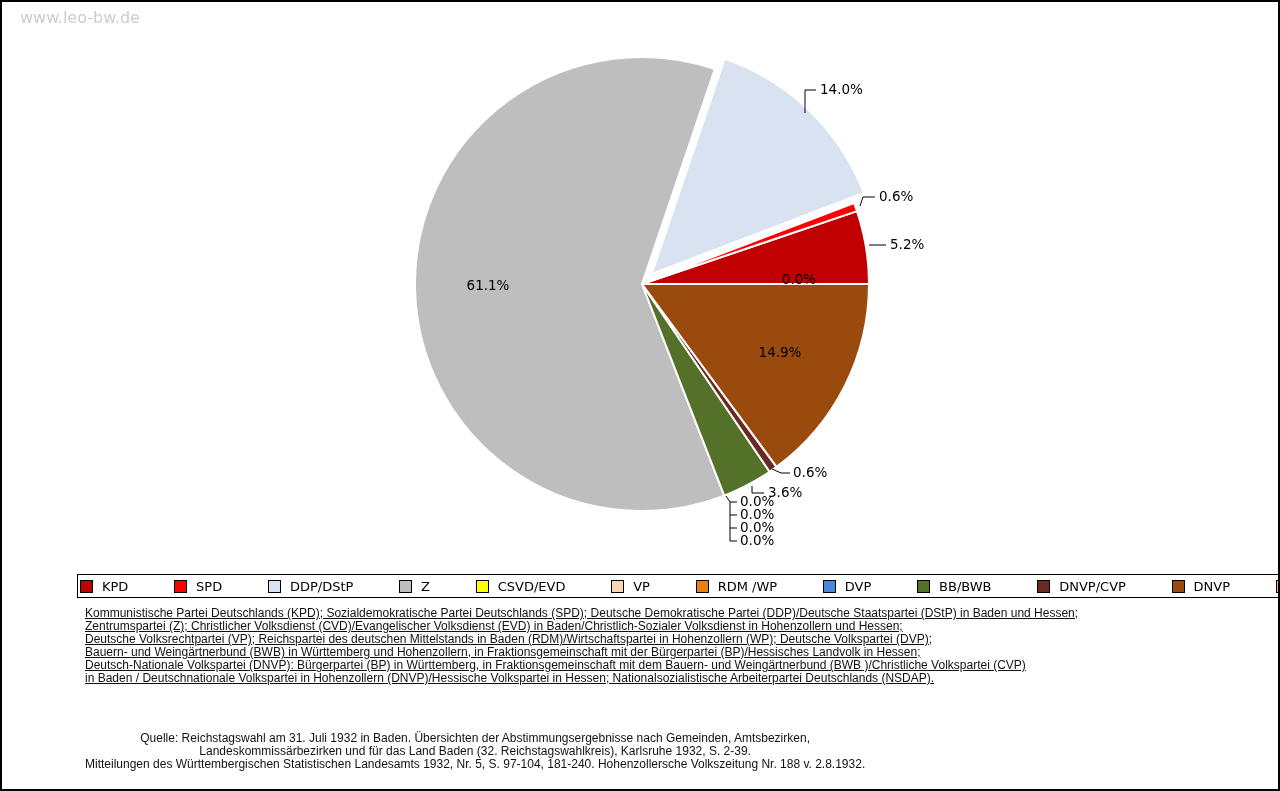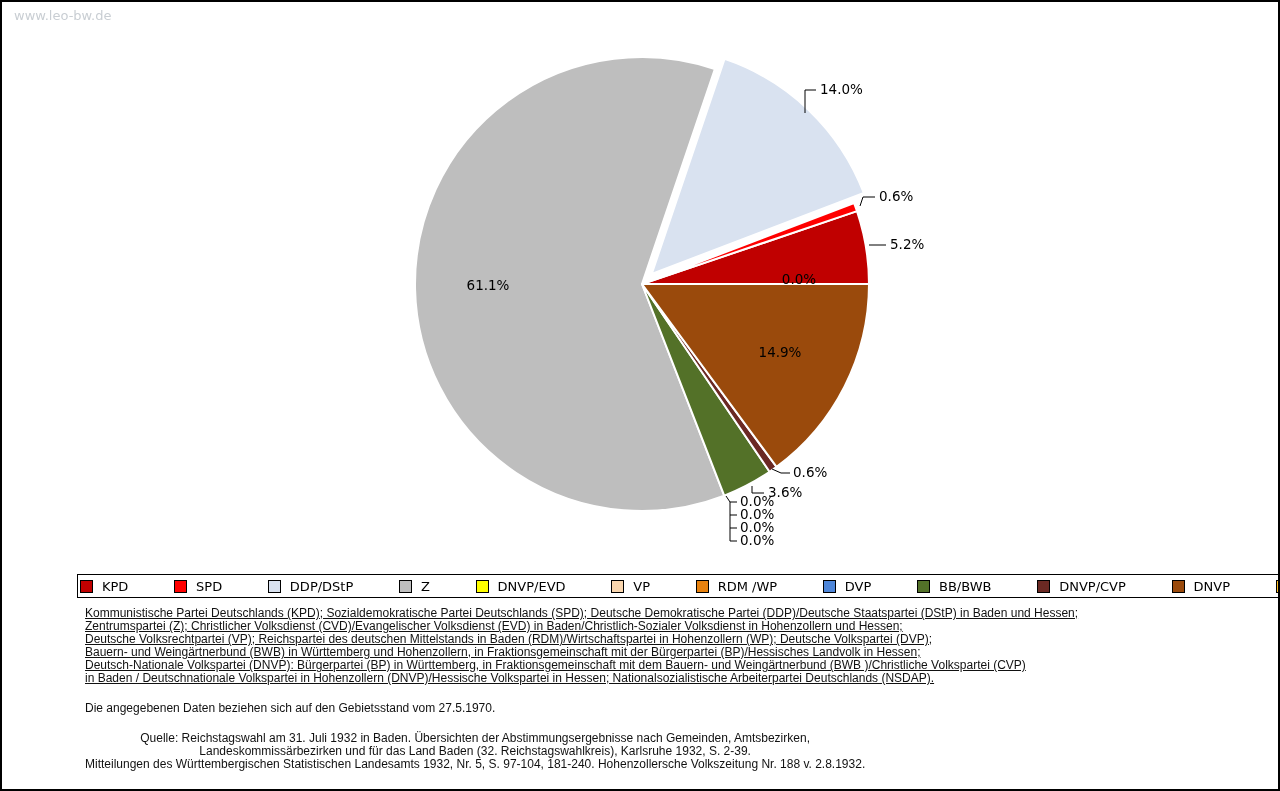"www.leo-bw.de" .watermark { font-size: 13px -> 16px; left: 12px -> 18px }
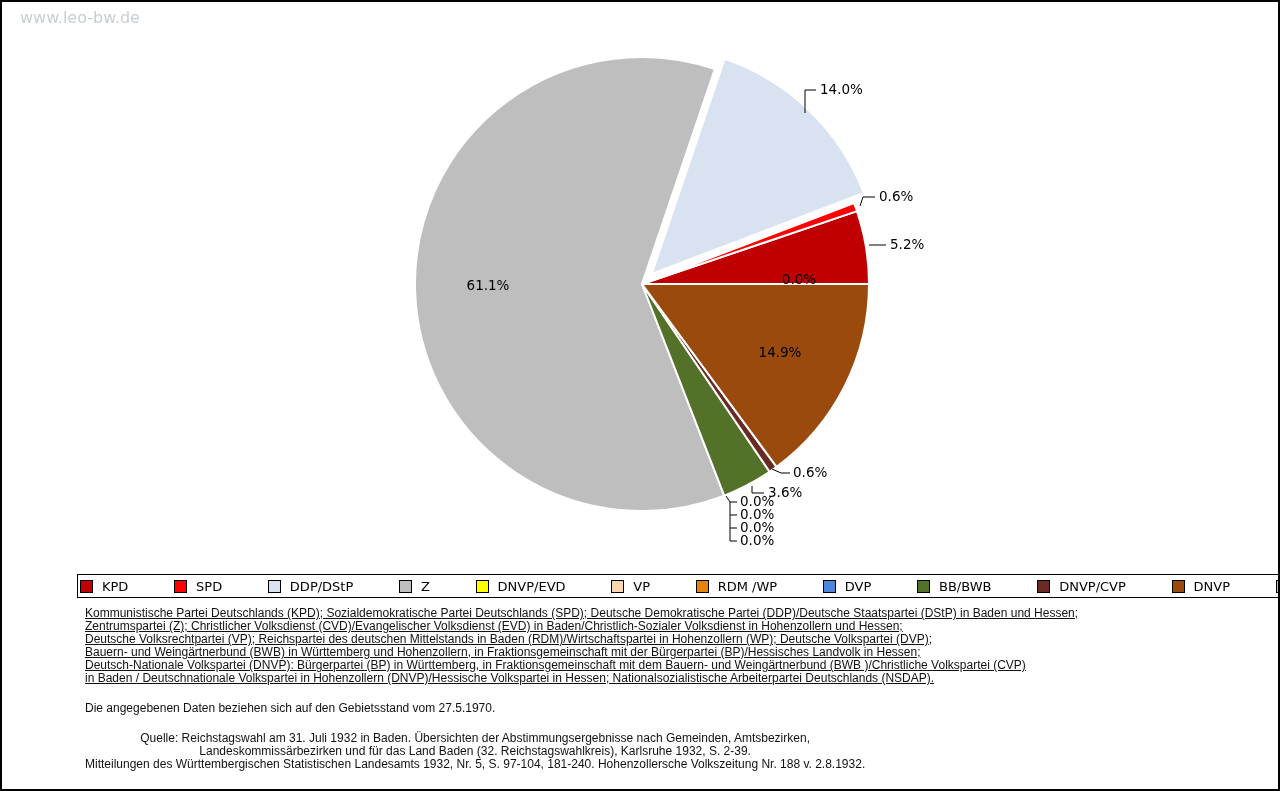"DNVP/EVD" span { text: DNVP/EVD -> CSVD/EVD }
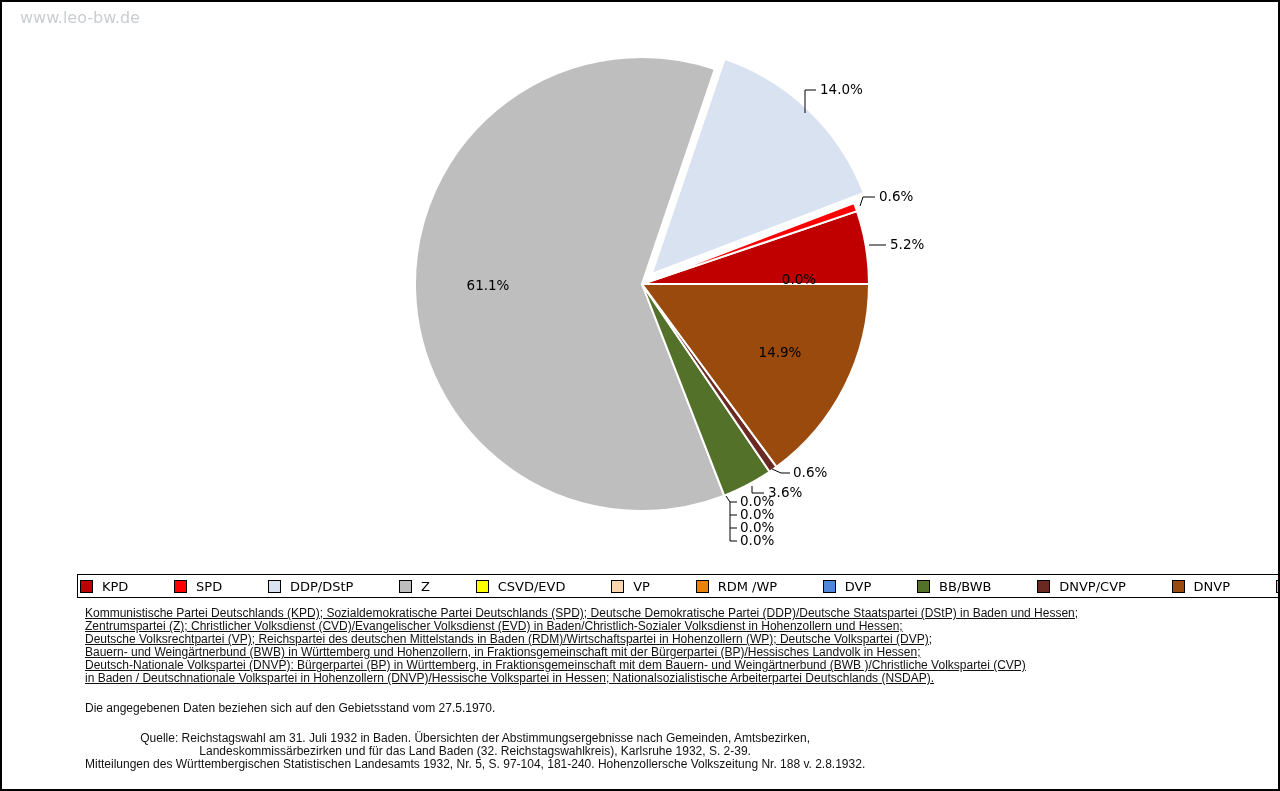"Die angegebenen Daten beziehen sich" div.note { html: <div>Die angegebenen Daten beziehen sich auf den Gebietsstand vom 27.5.1970.</div> -> none }
